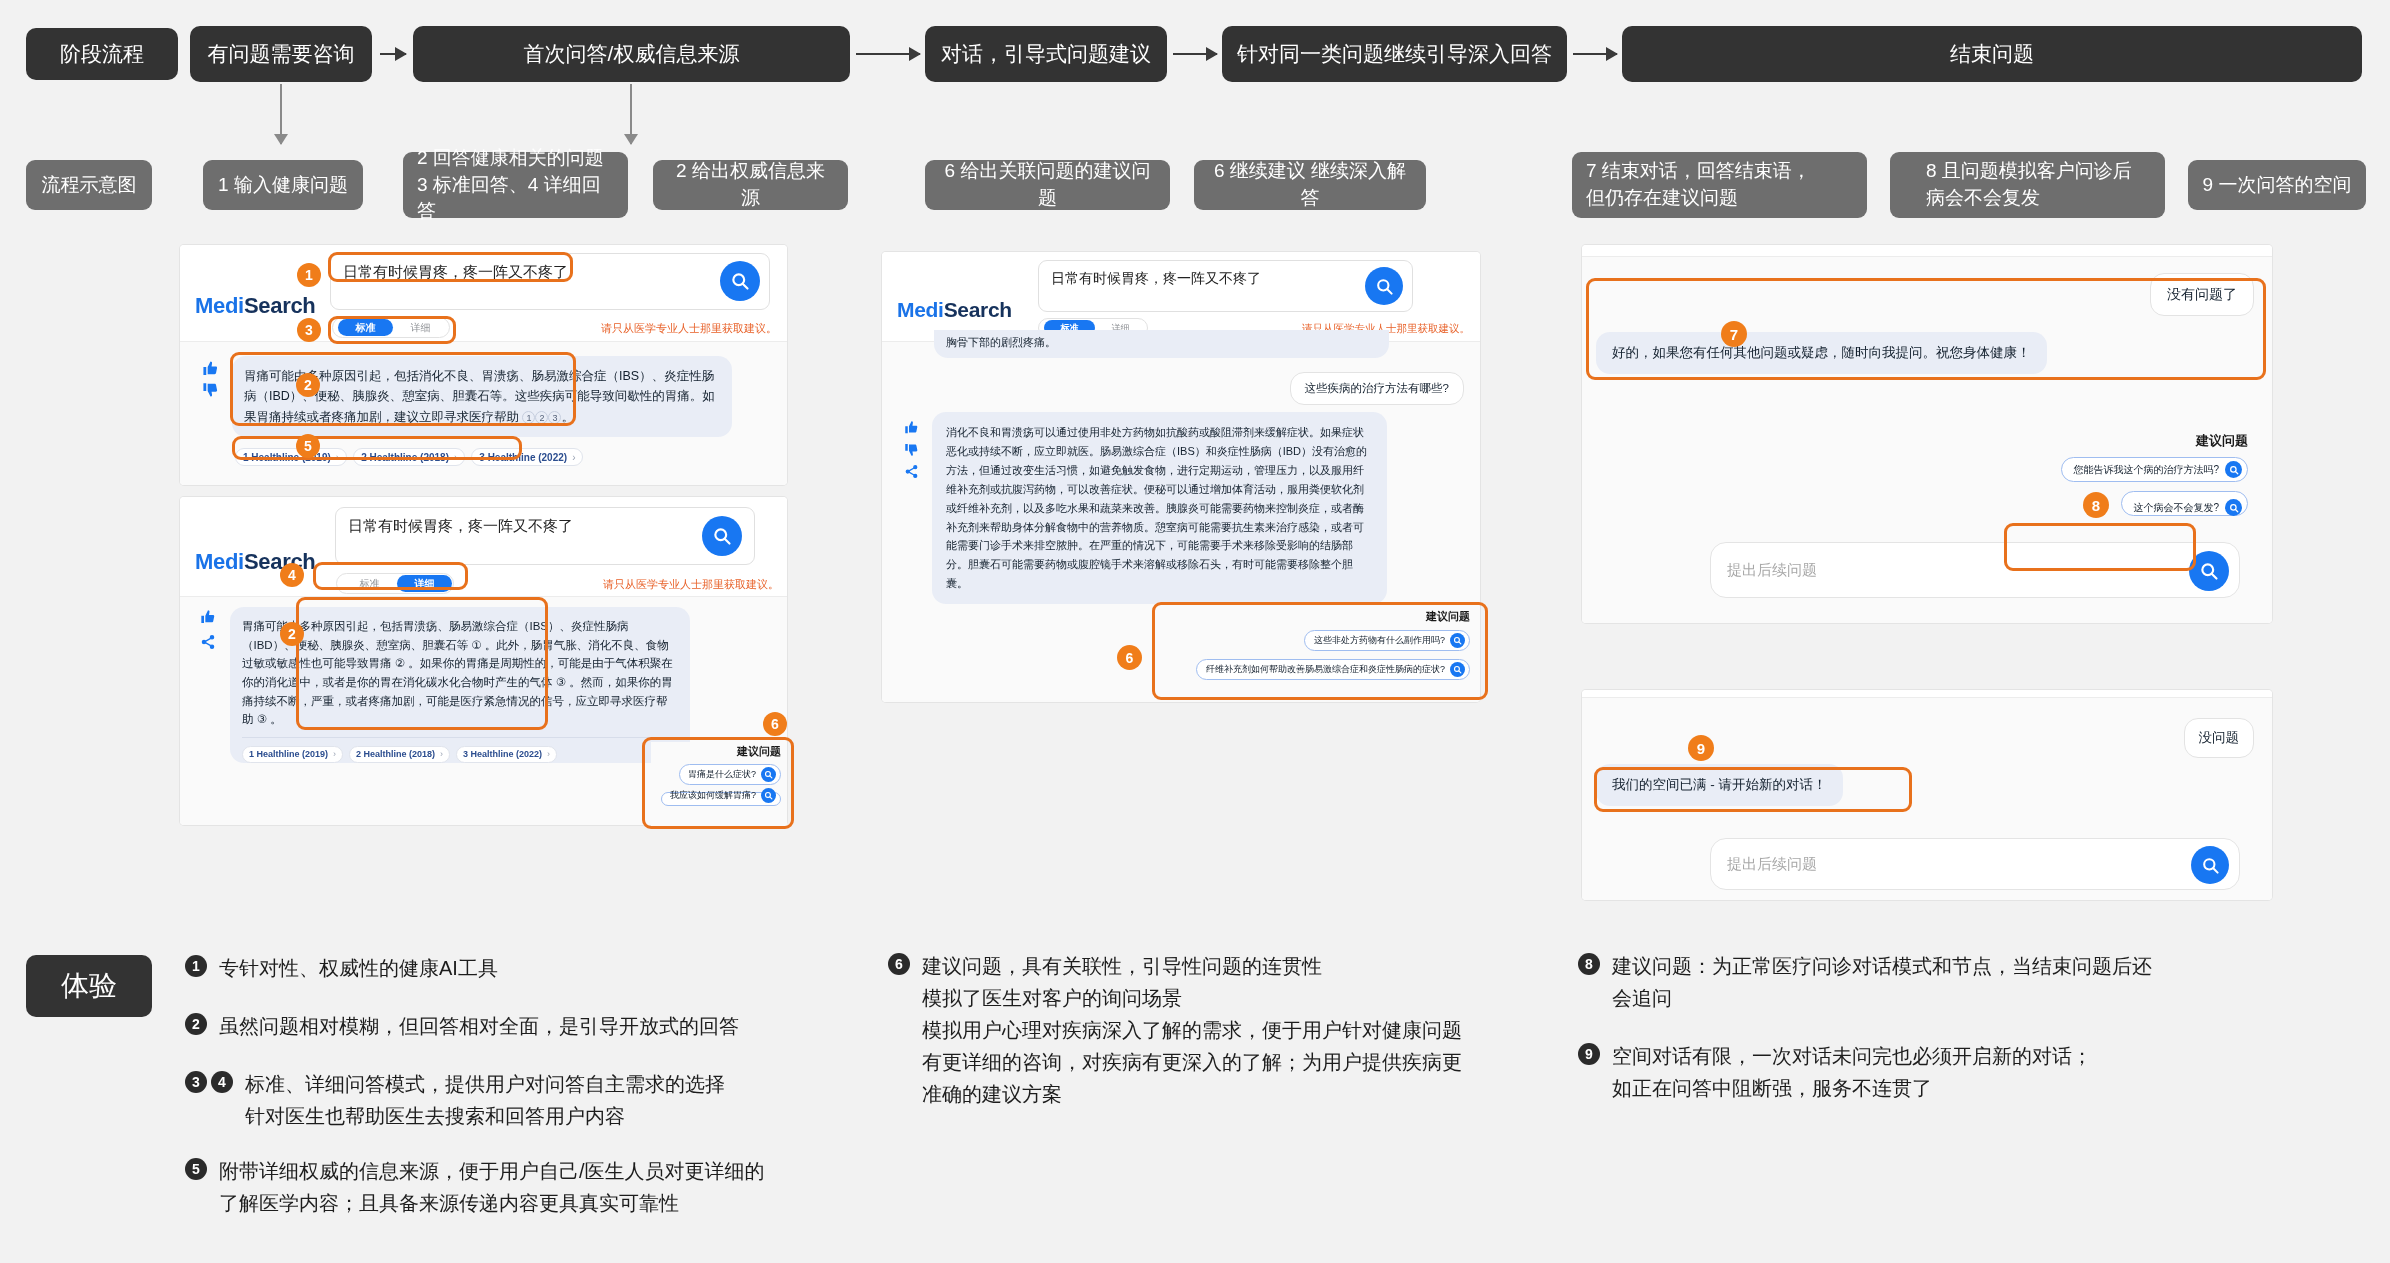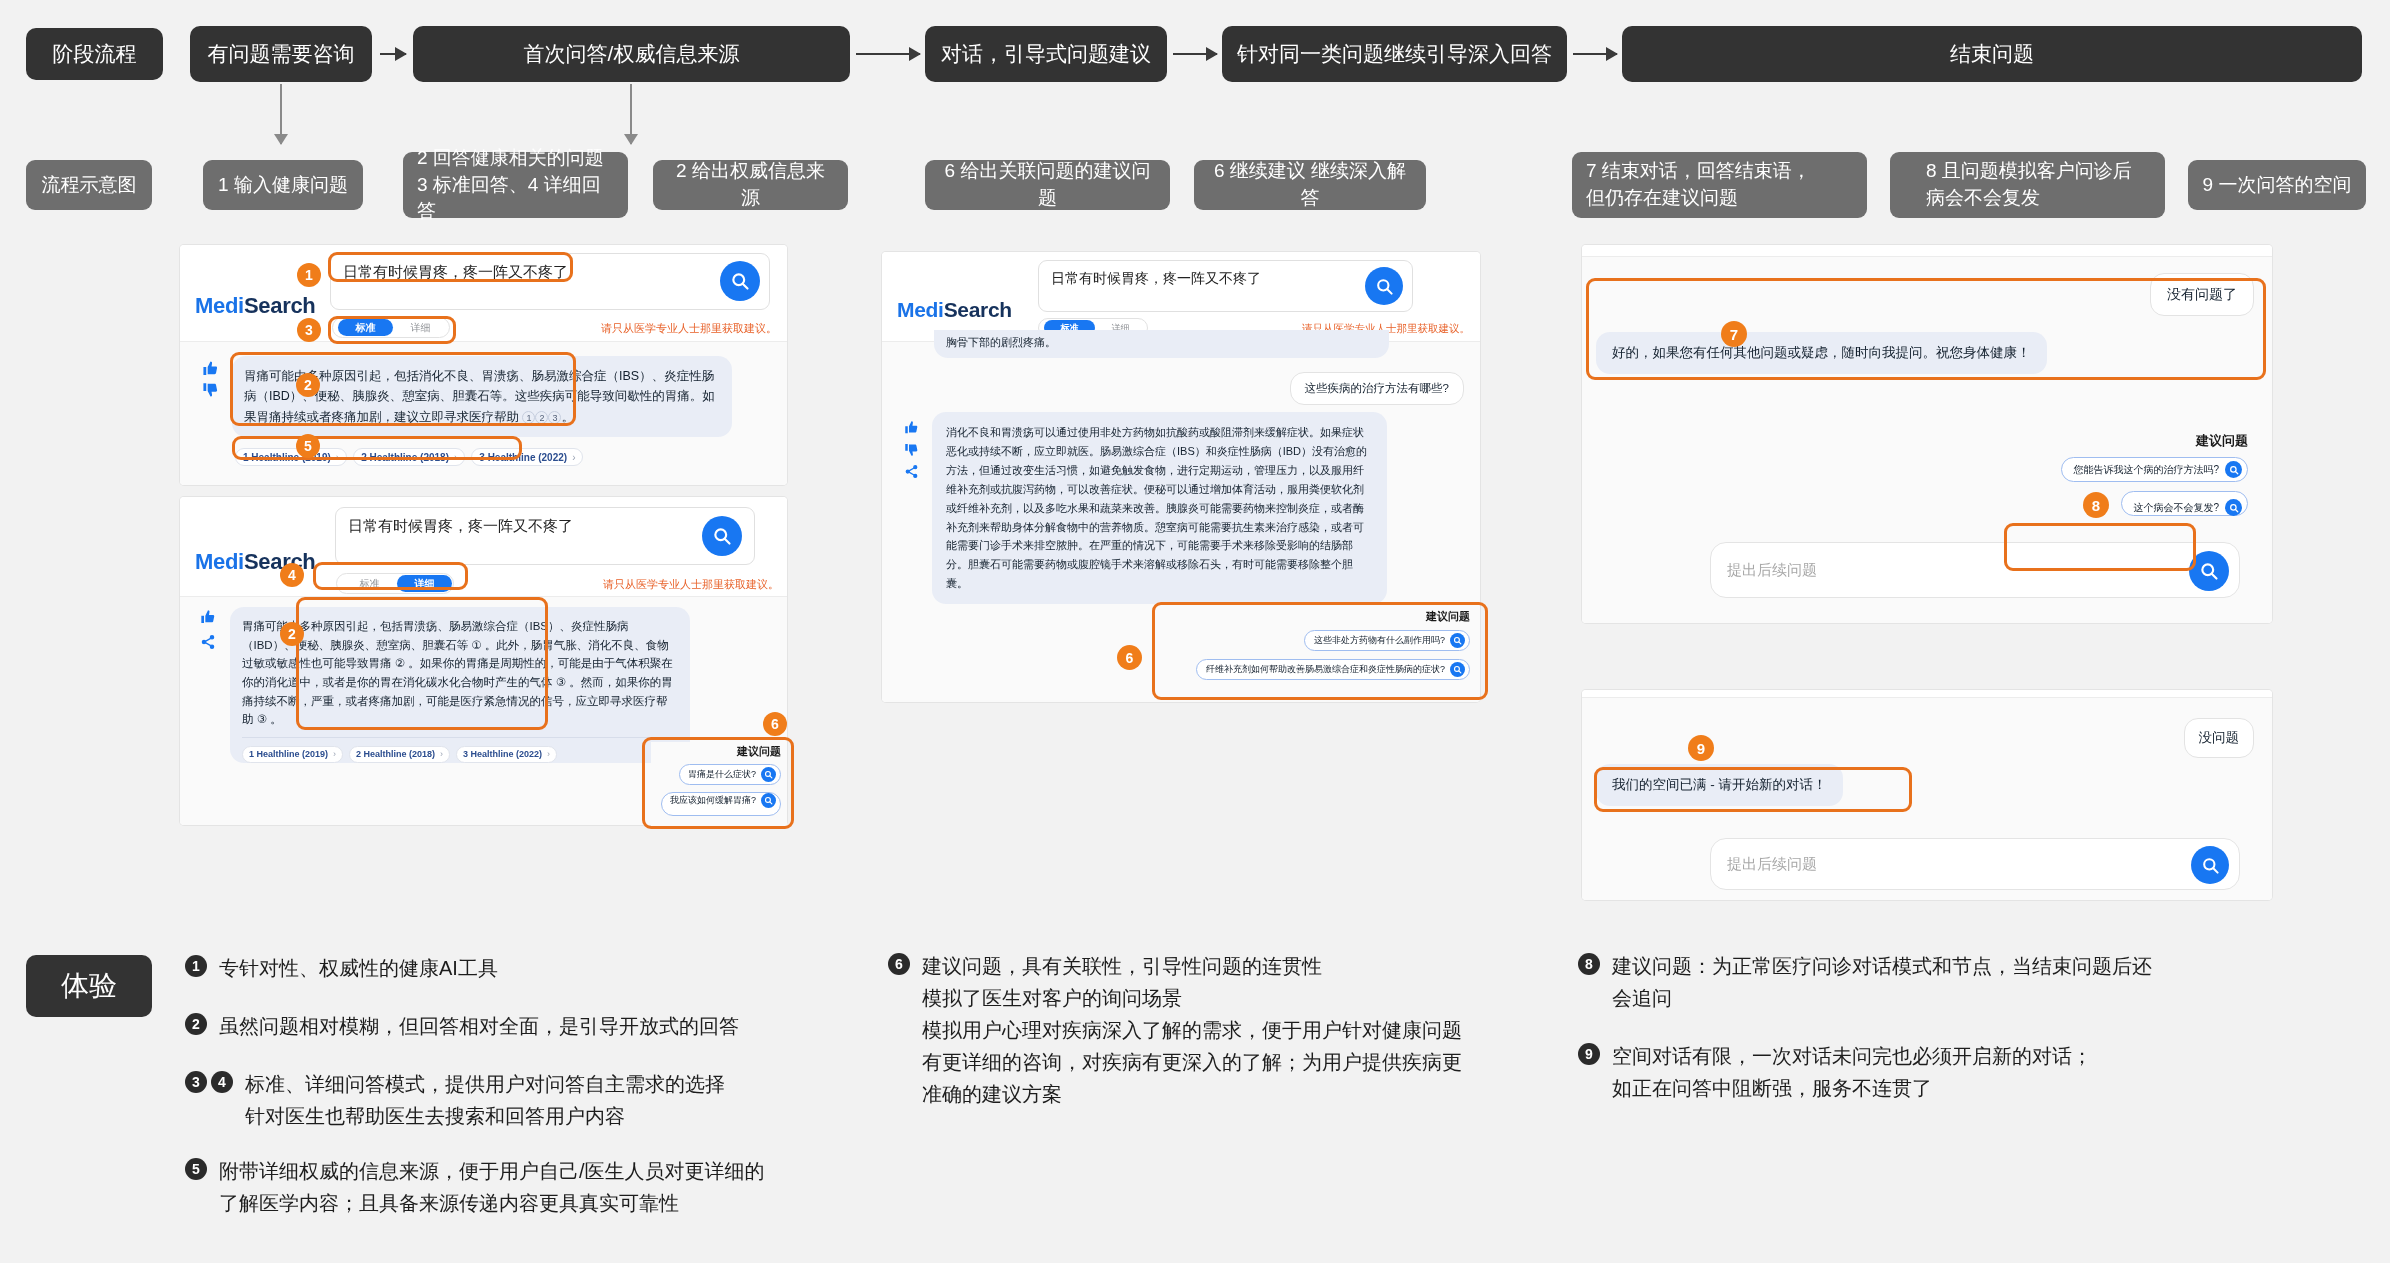"阶段流程" div.stage-pill { width: 137px -> 152px }
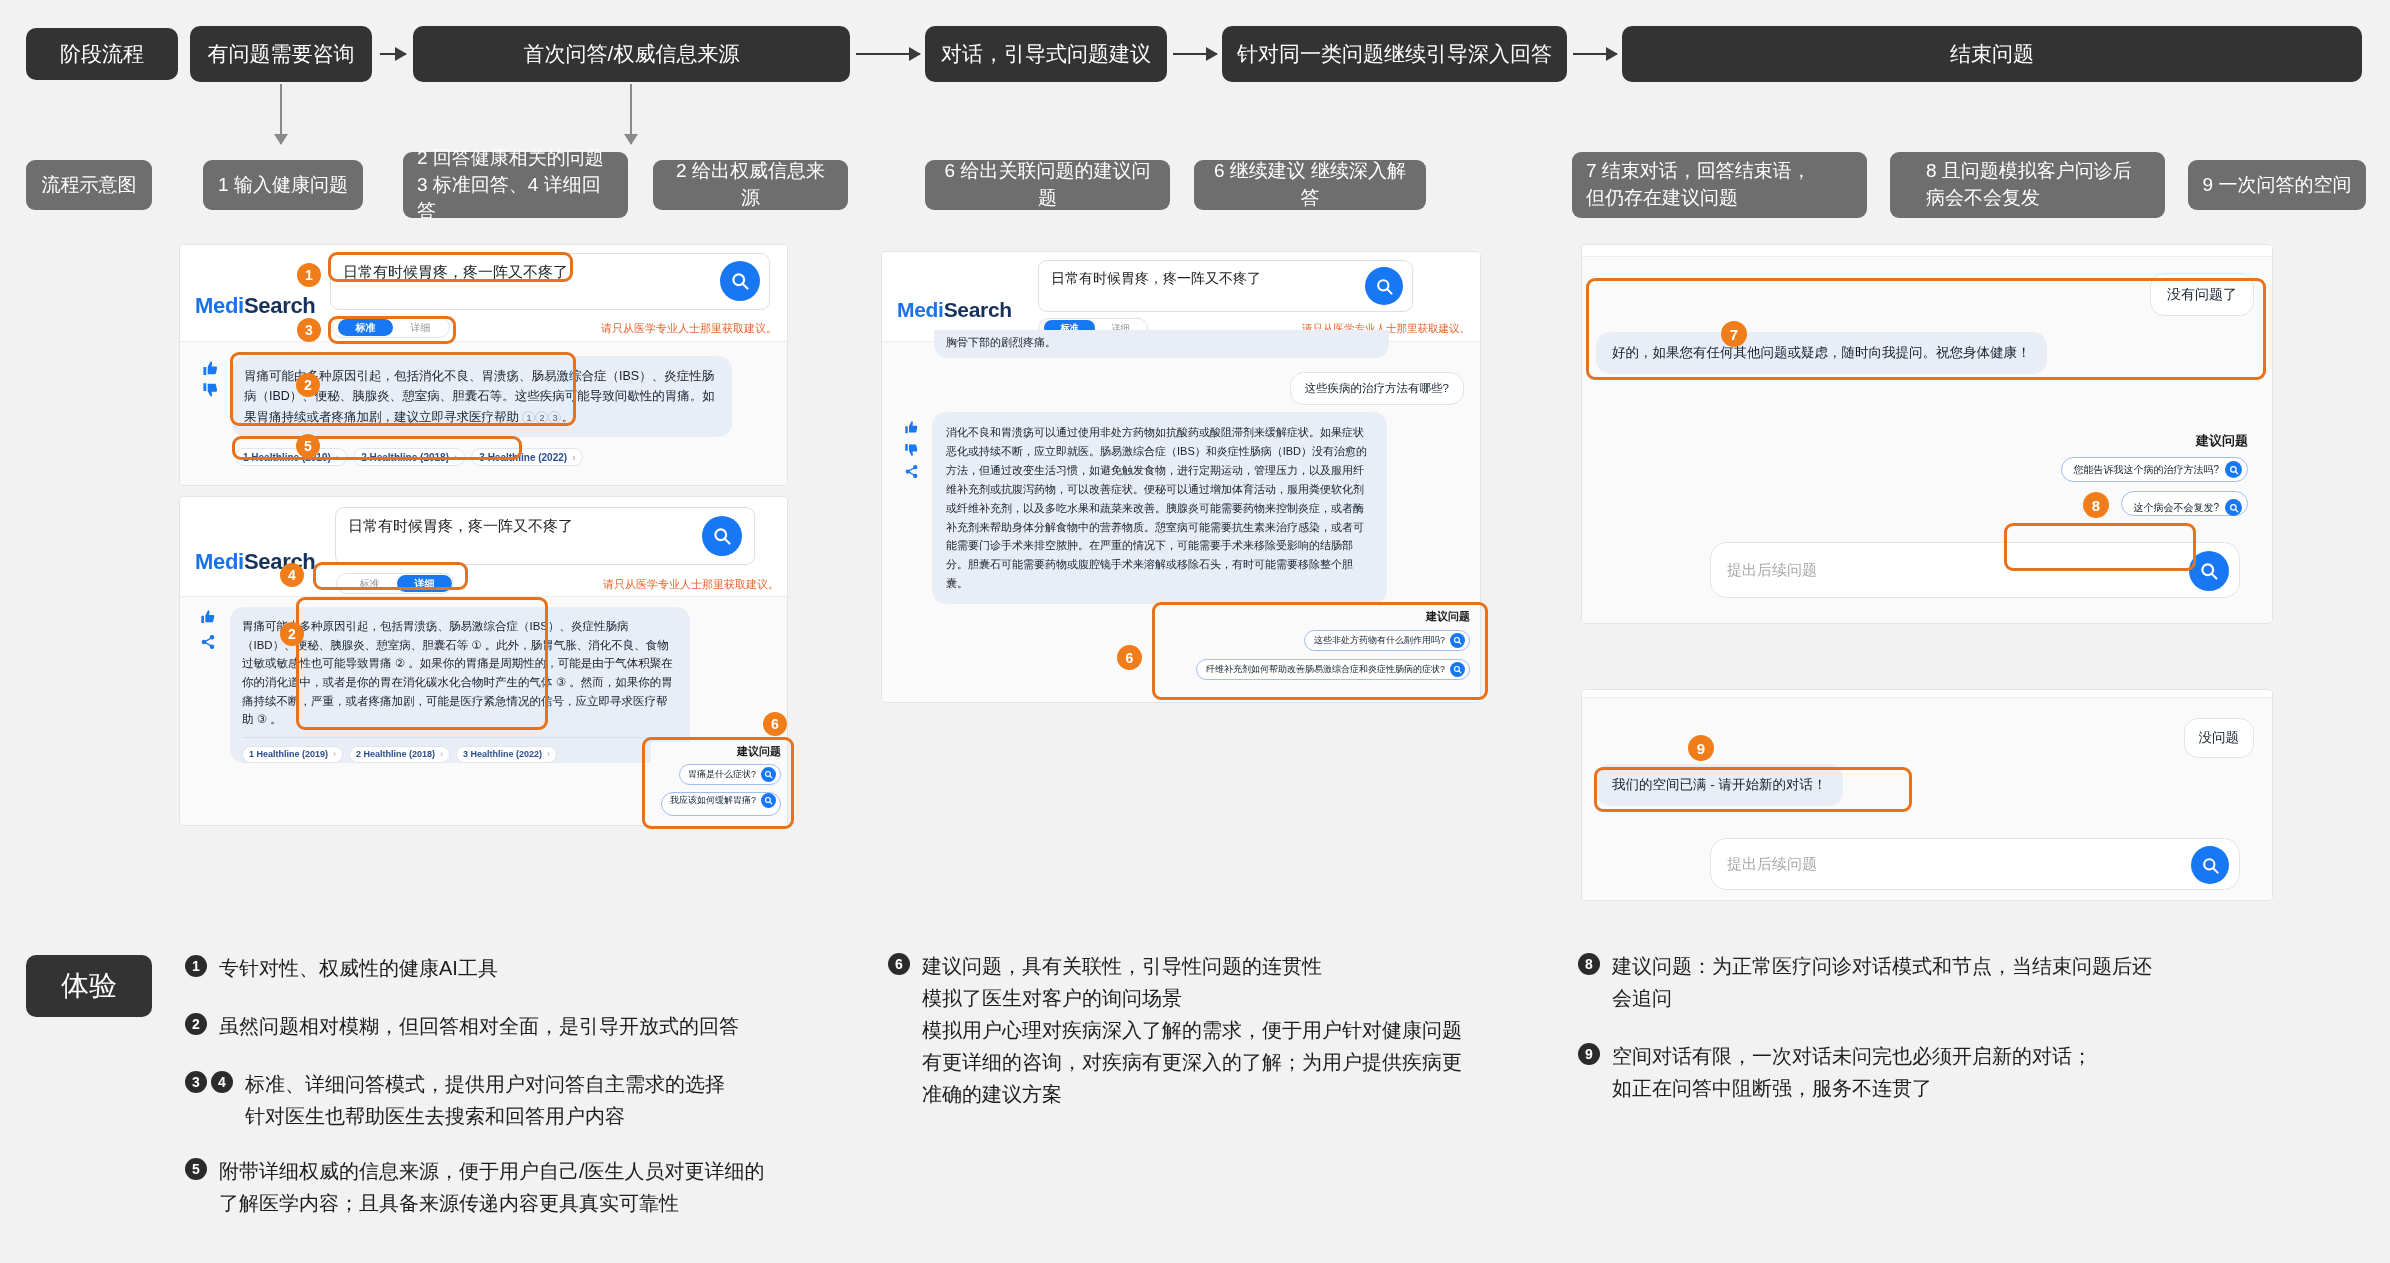"我应该如何缓解胃痛?" div.sugg-chip { height: 24px -> 14px }
